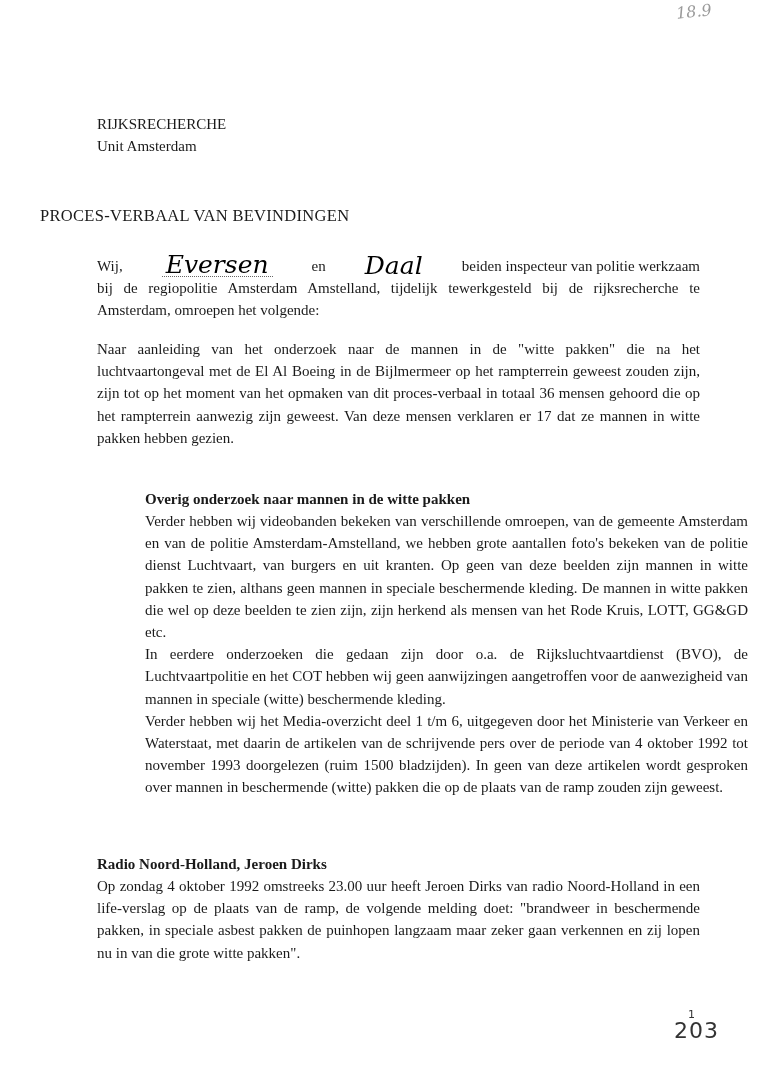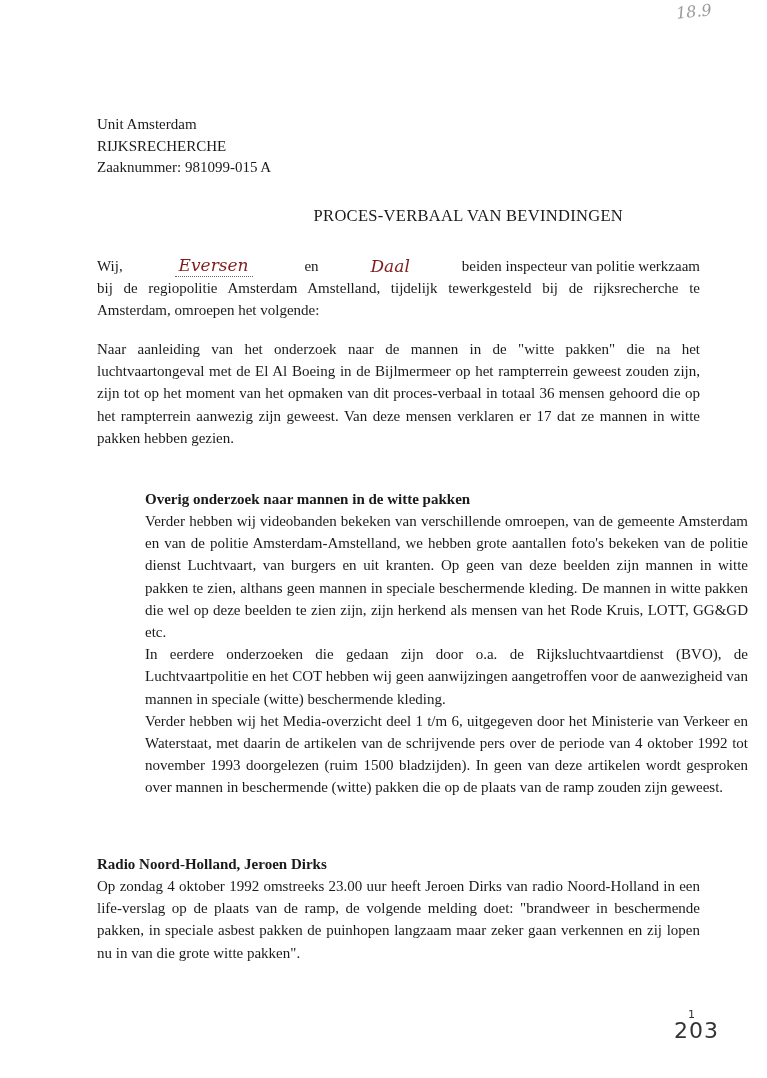"Unit Amsterdam" div { order: before "RIJKSRECHERCHE" -> after "RIJKSRECHERCHE" }
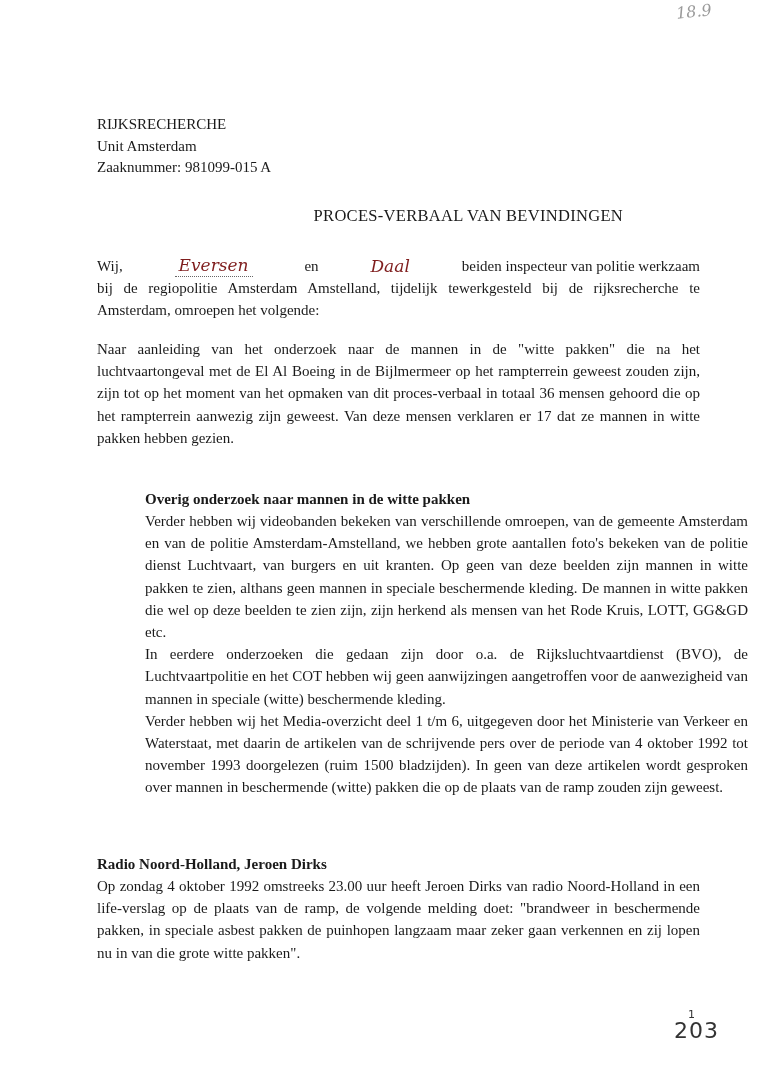"Zaaknummer: 981099-015 A" div { html: <div>Zaaknummer: 981099-015 A</div> -> none }
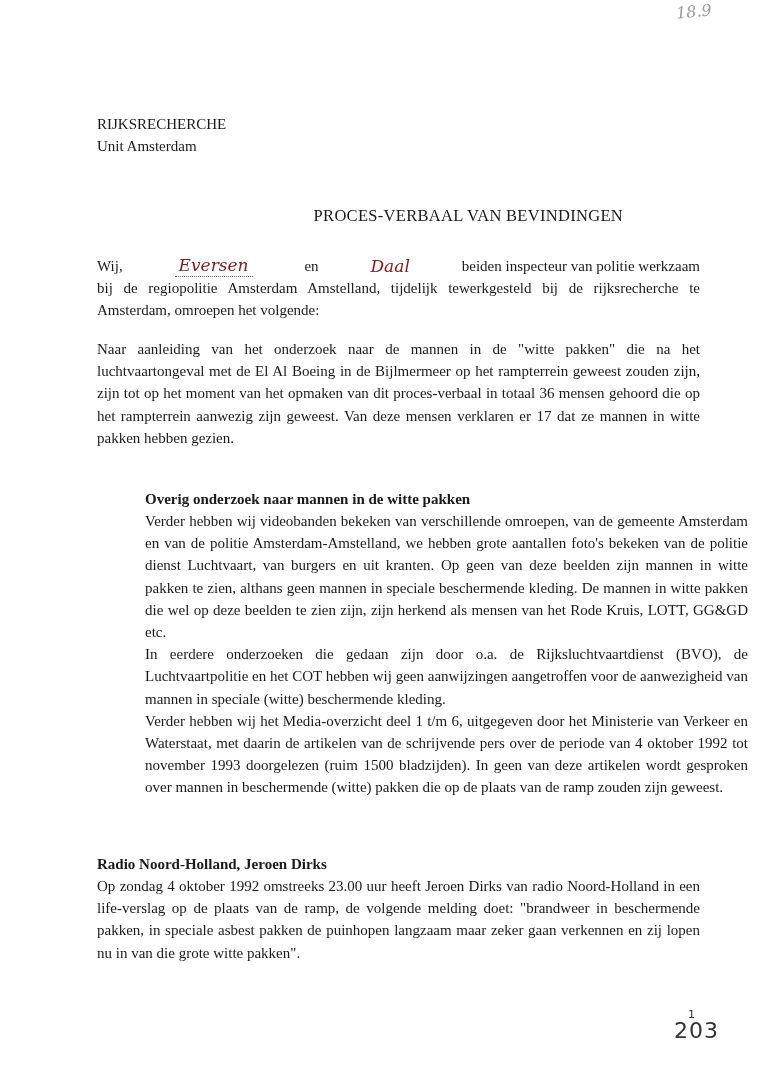"PROCES-VERBAAL VAN BEVINDINGEN" .title { text-align: right -> left }
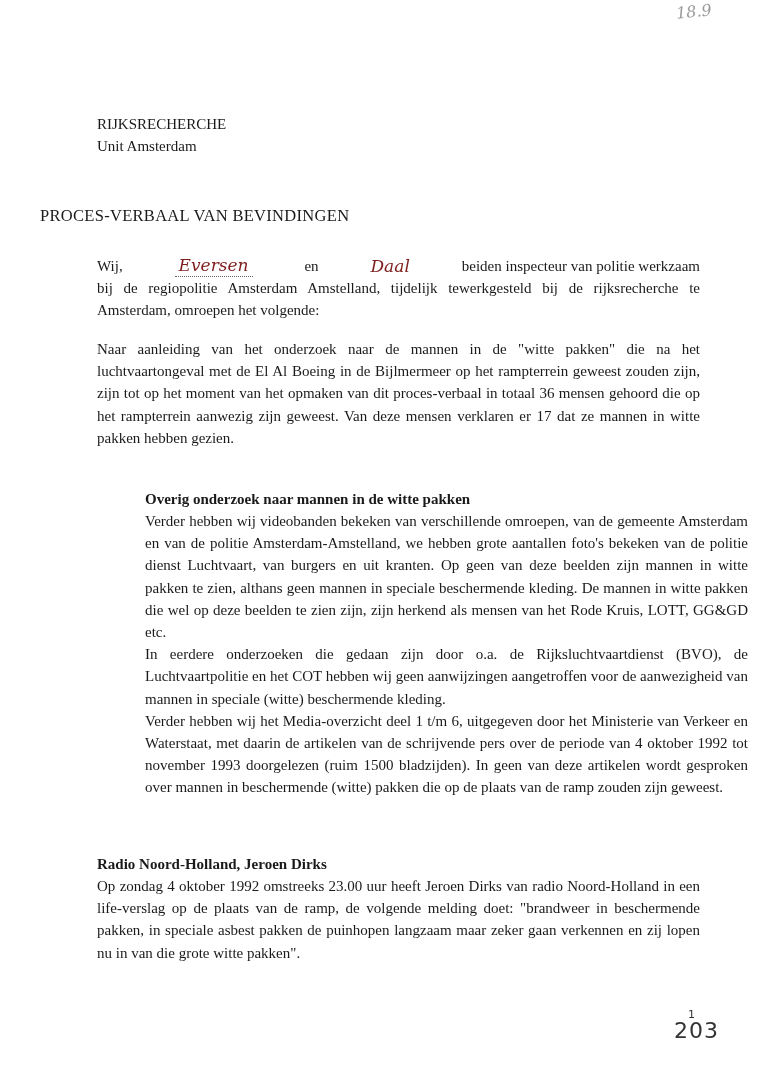"Eversen" .sig { color: #7f1d1d -> #000000; font-size: 17px -> 25px }
